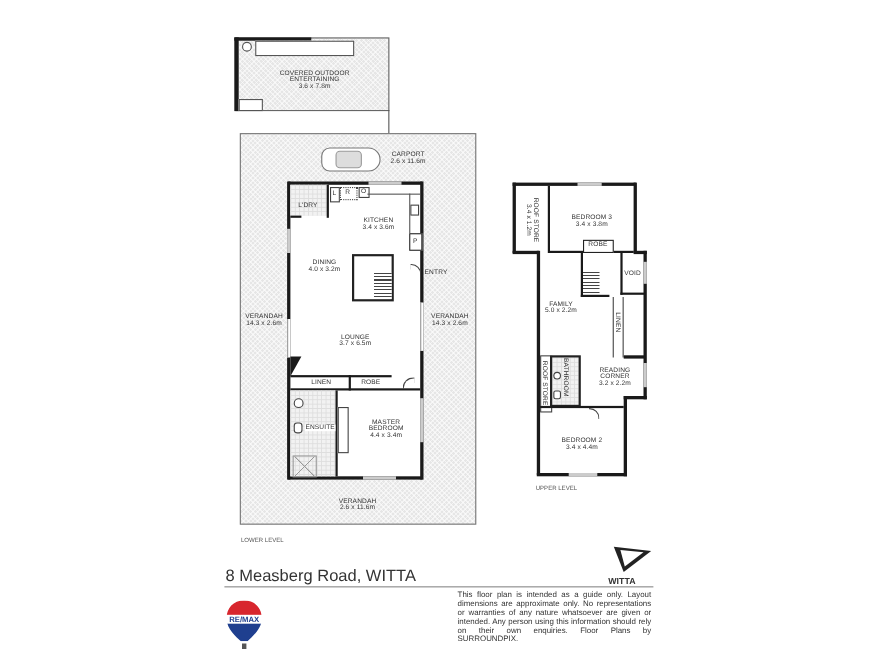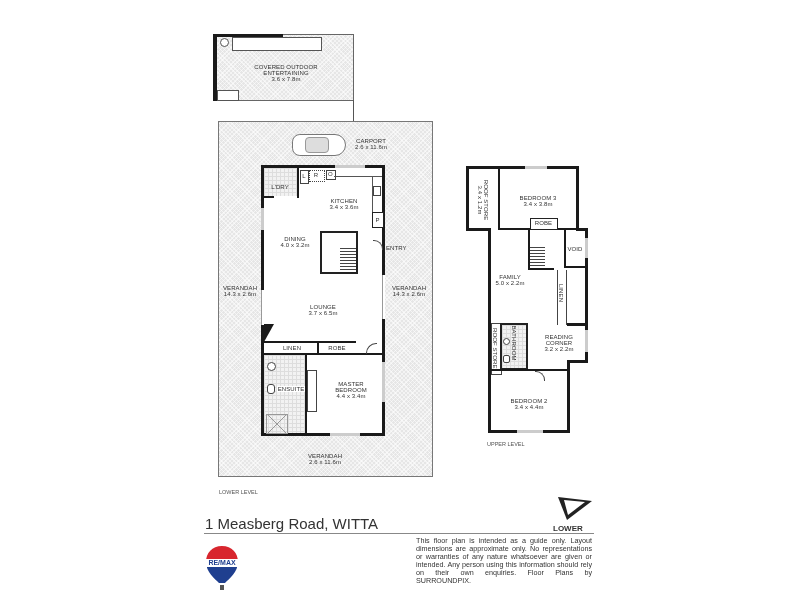"1 Measberg Road, WITTA" div.title { text: 1 -> 8 }
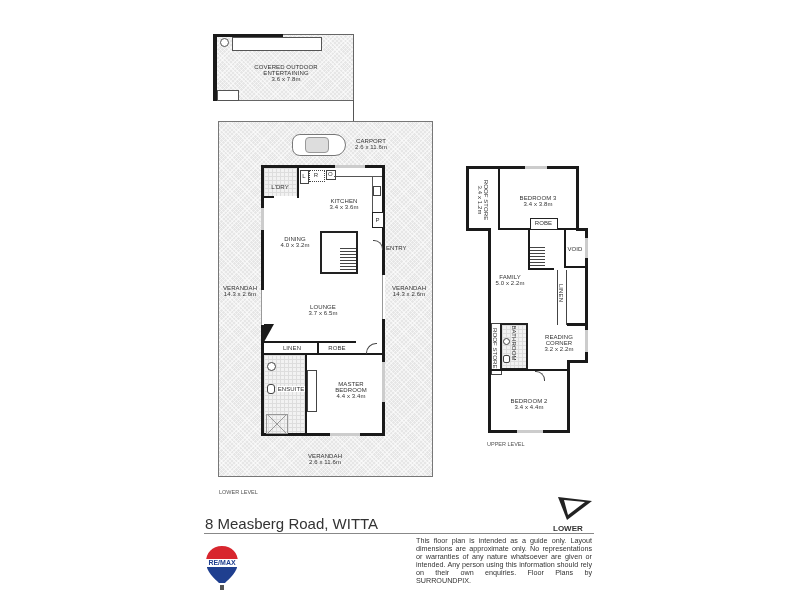"LOWER" div.north { text: LOWER -> WITTA }
